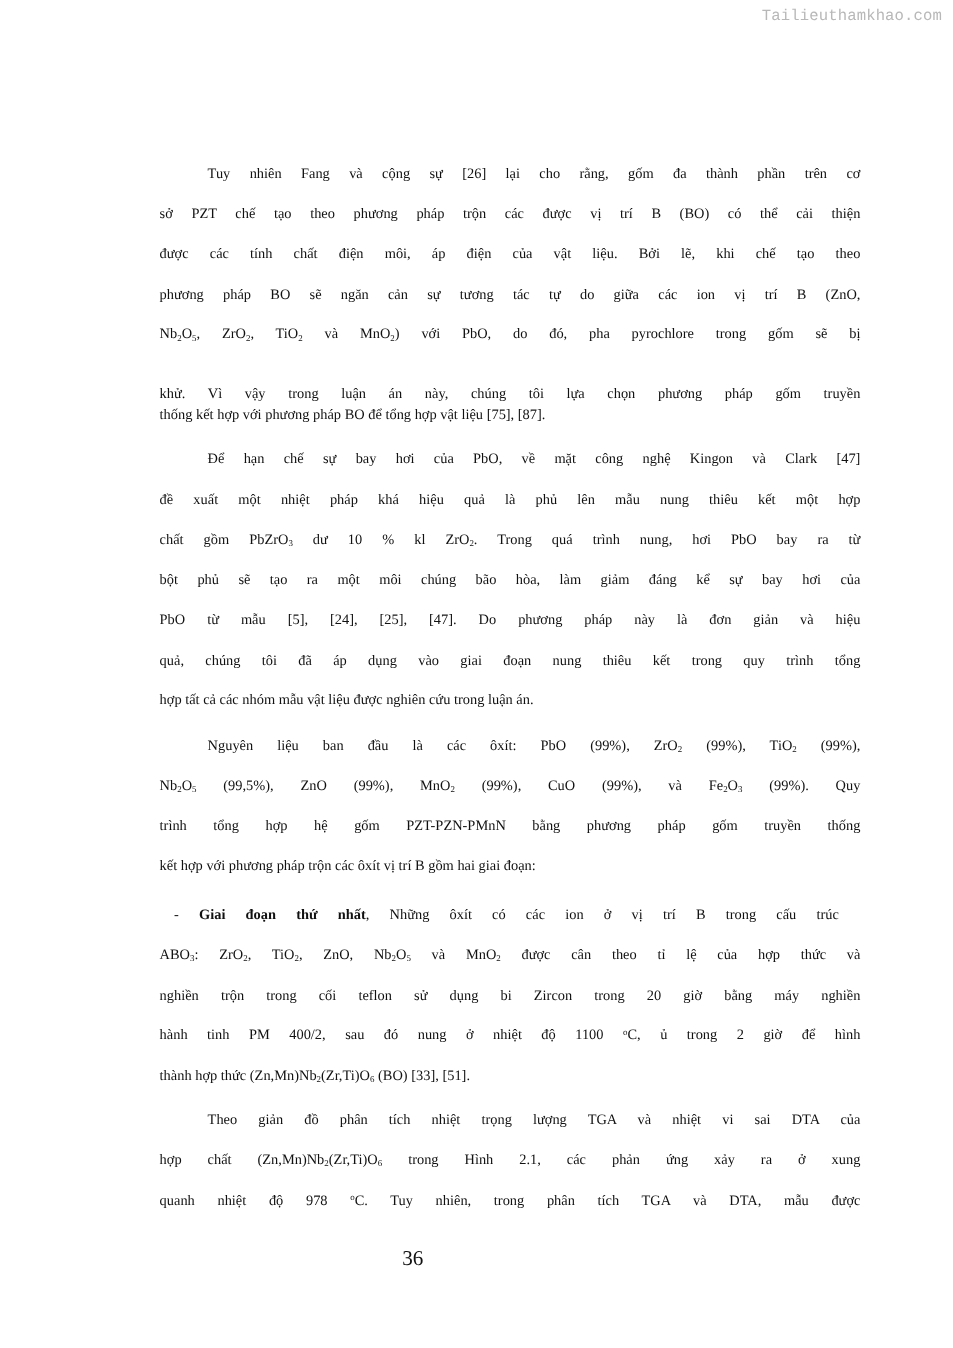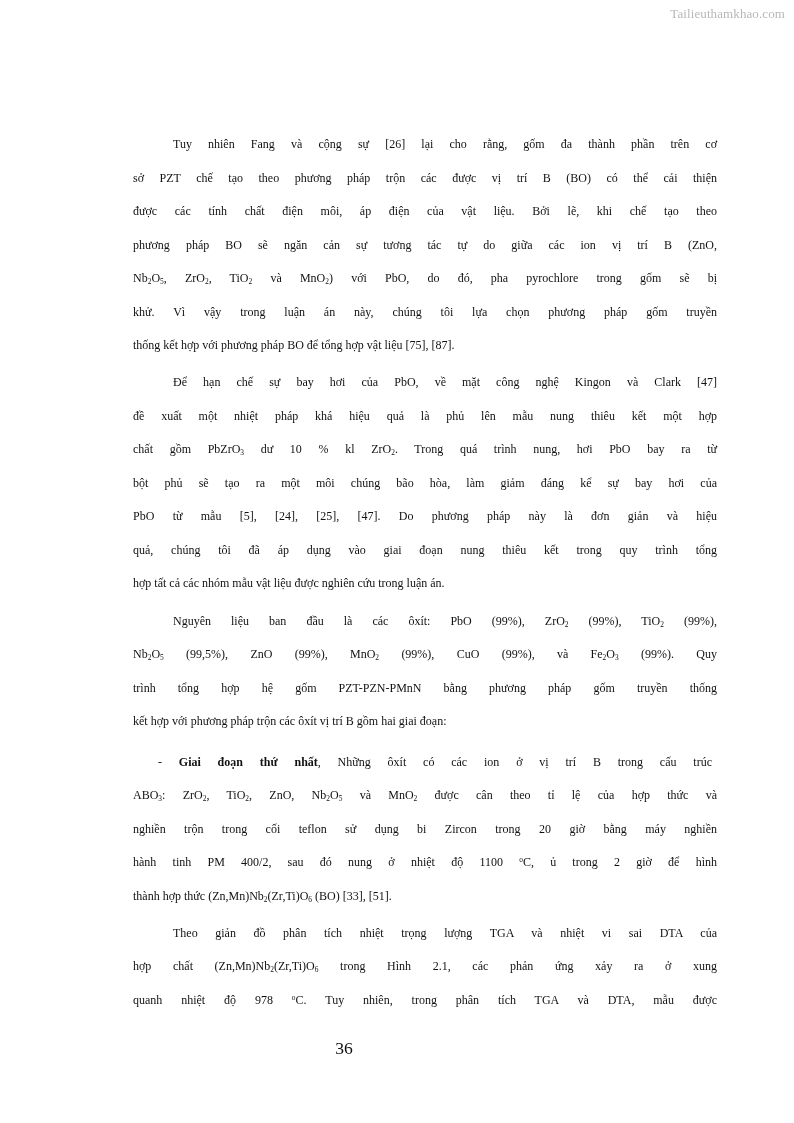"Tailieuthamkhao.com" .watermark { font-family: Liberation Serif, serif -> Liberation Mono, monospace }
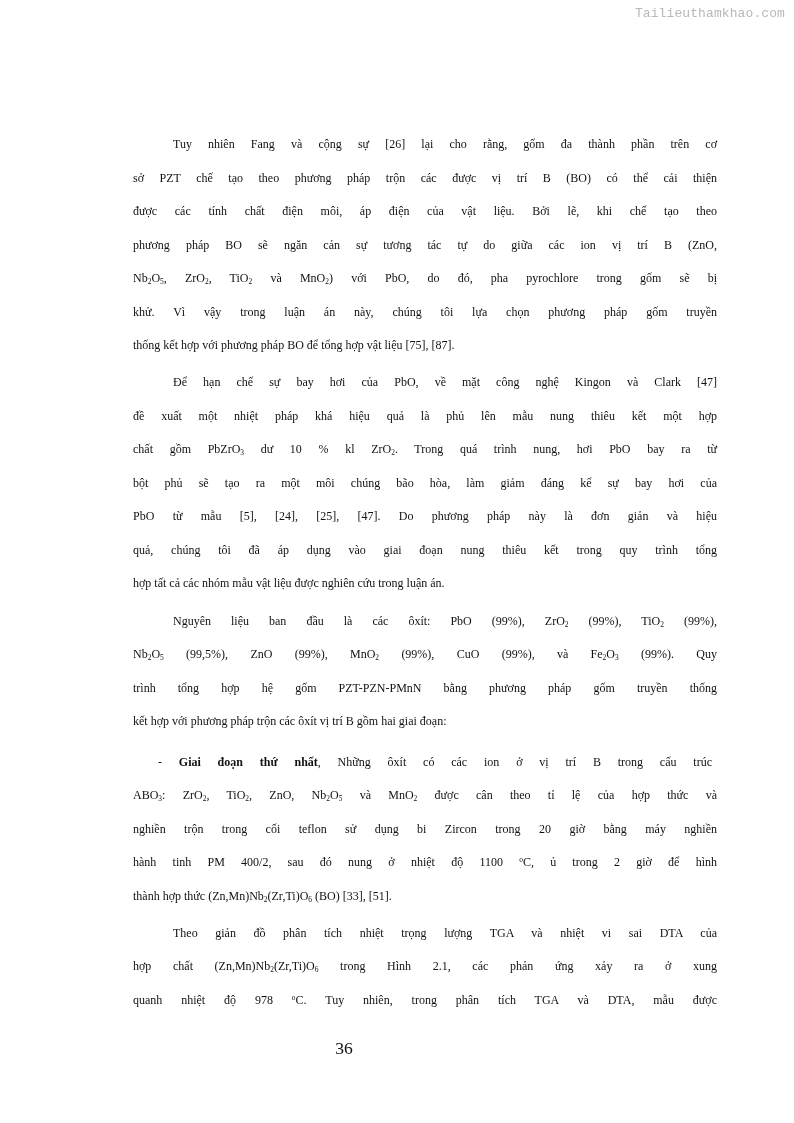"khử. Vì vậy trong luận" div.line { top: 300px -> 316px }
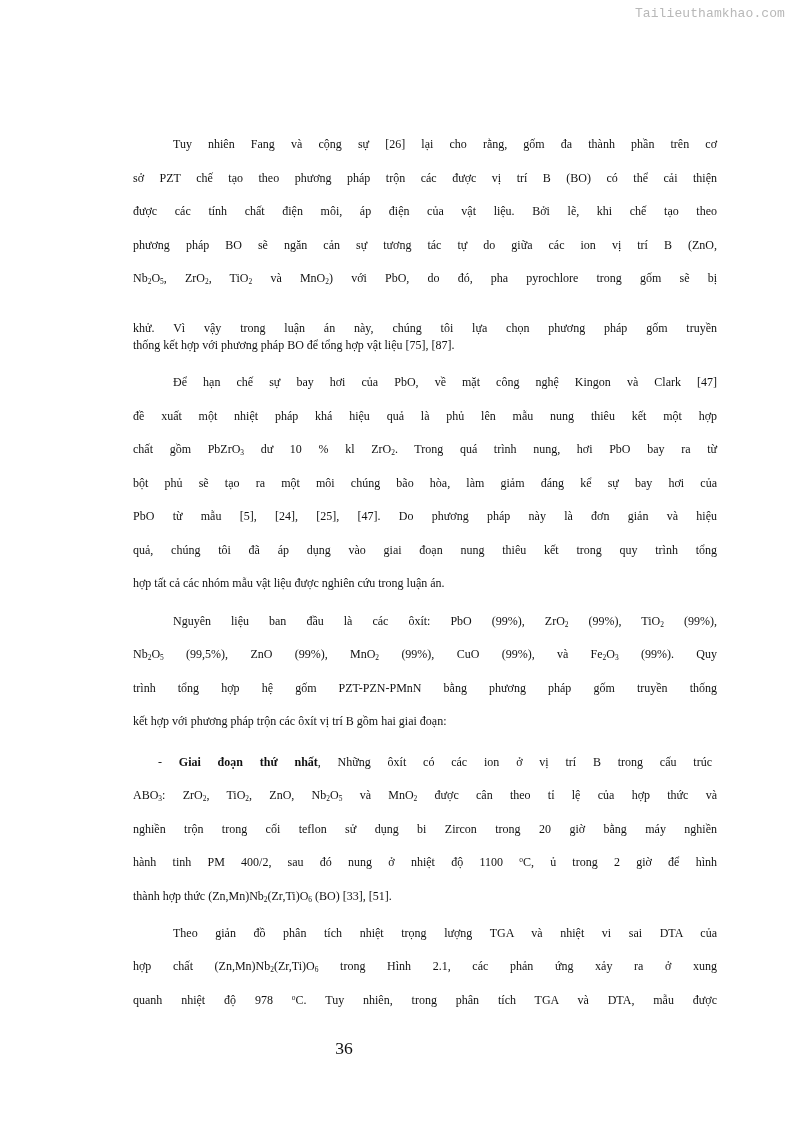"- Giai đoạn thứ nhất," .line.indent30 { left: 25px -> 12px }
